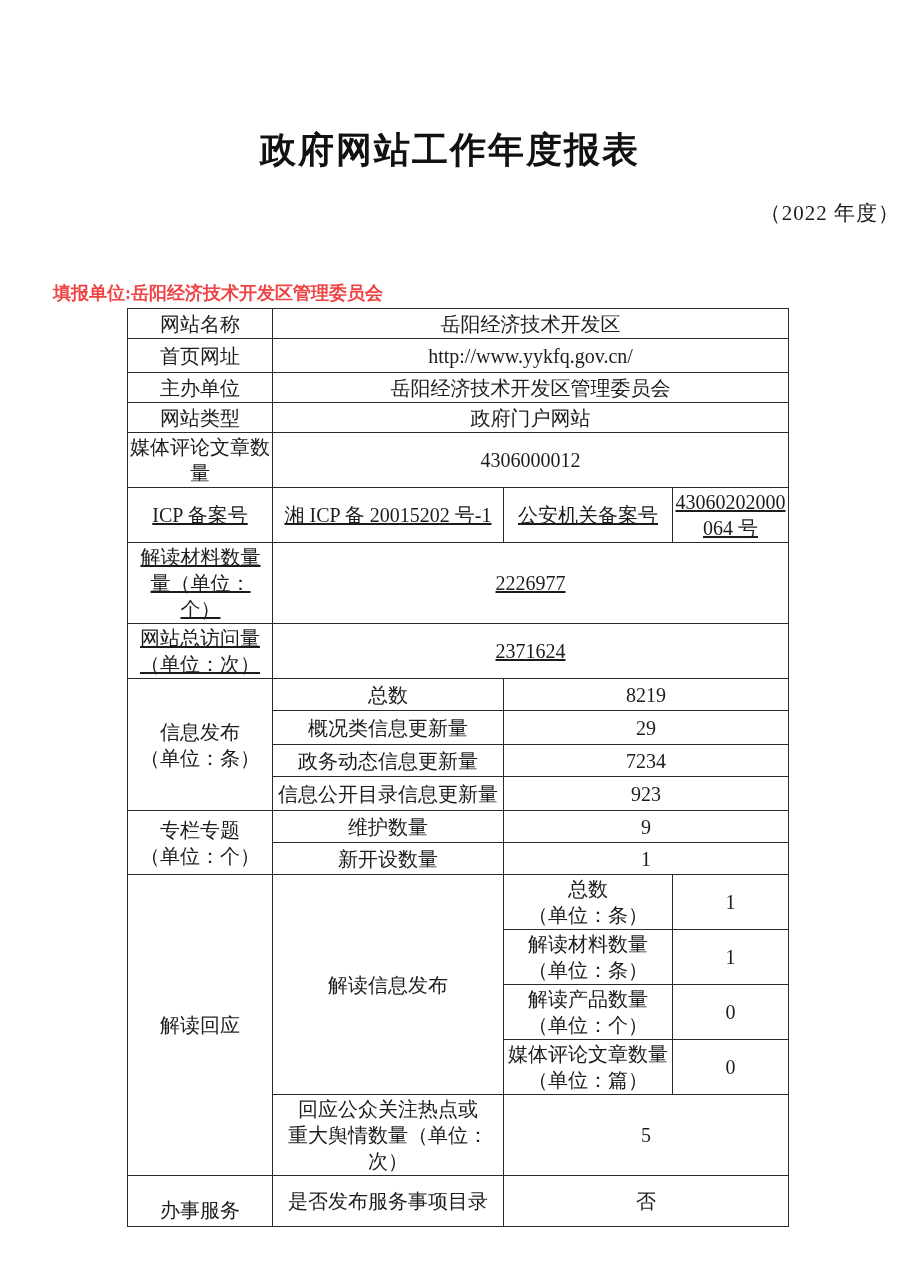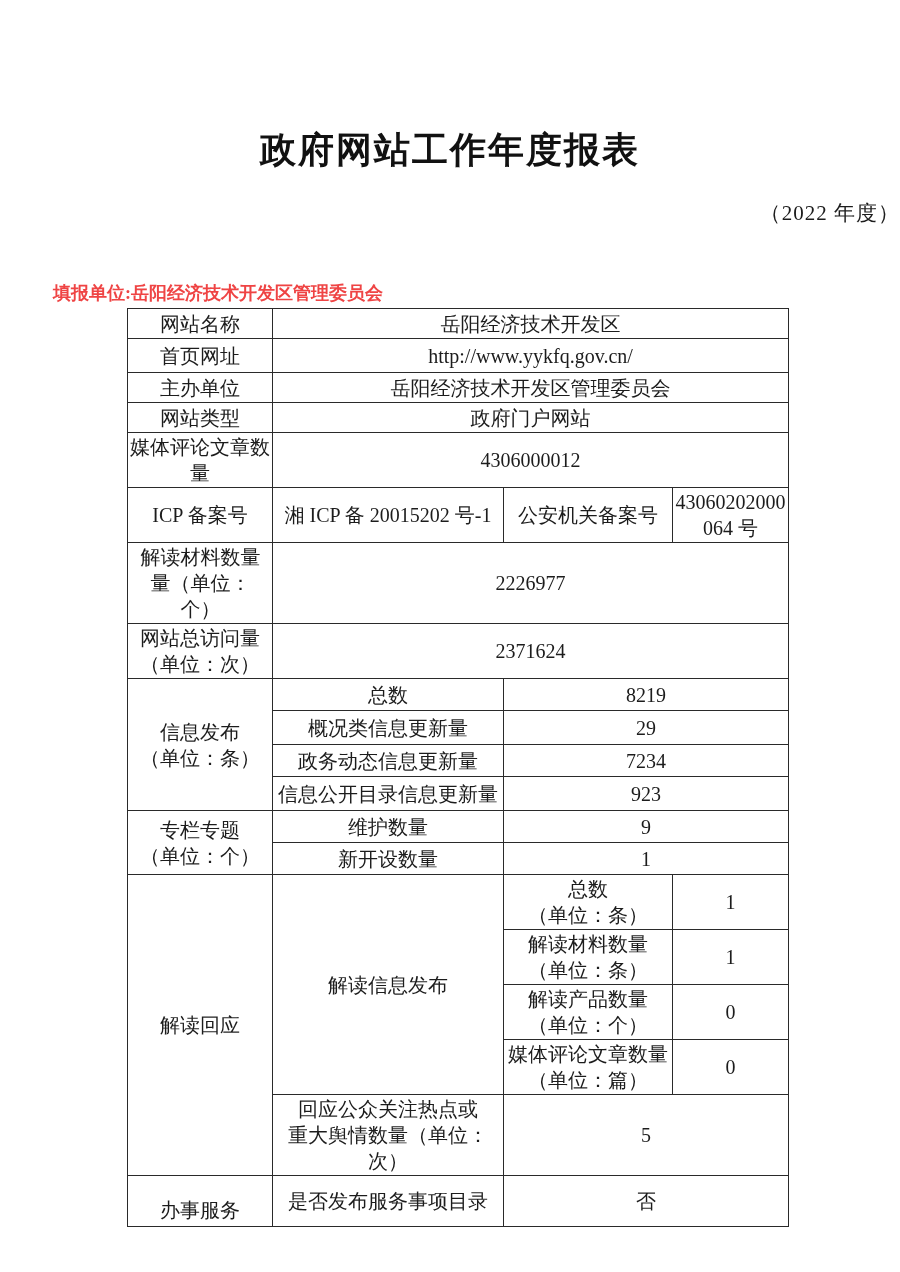"ICP 备案号" tr.h55 { text-decoration: none -> underline }
